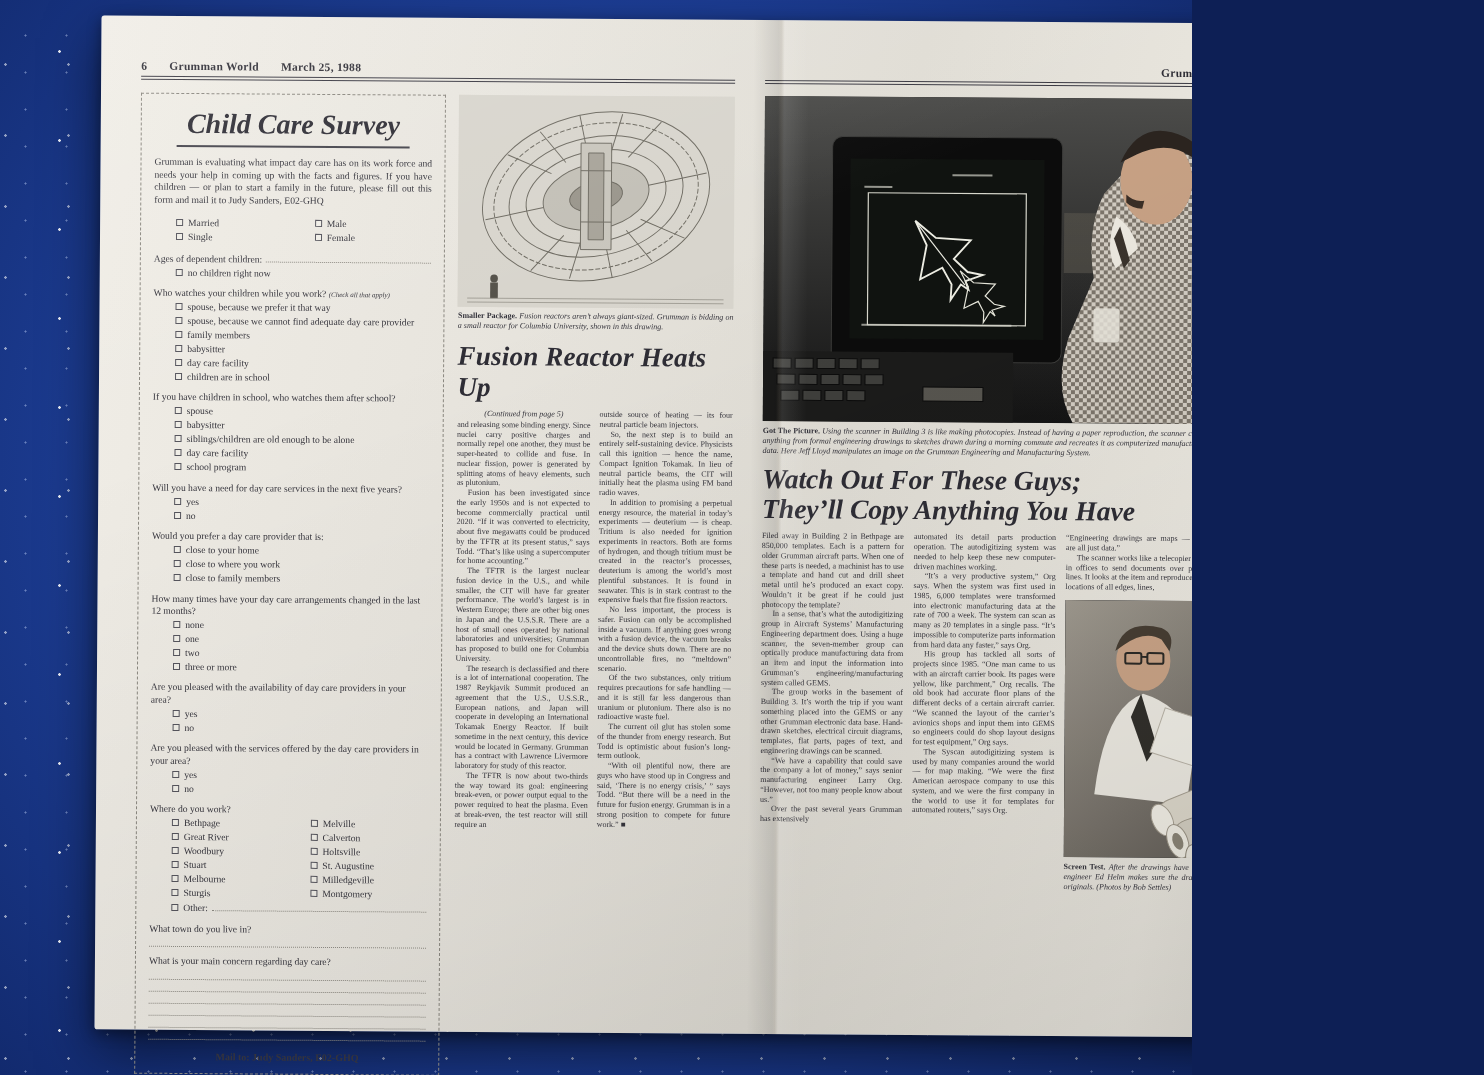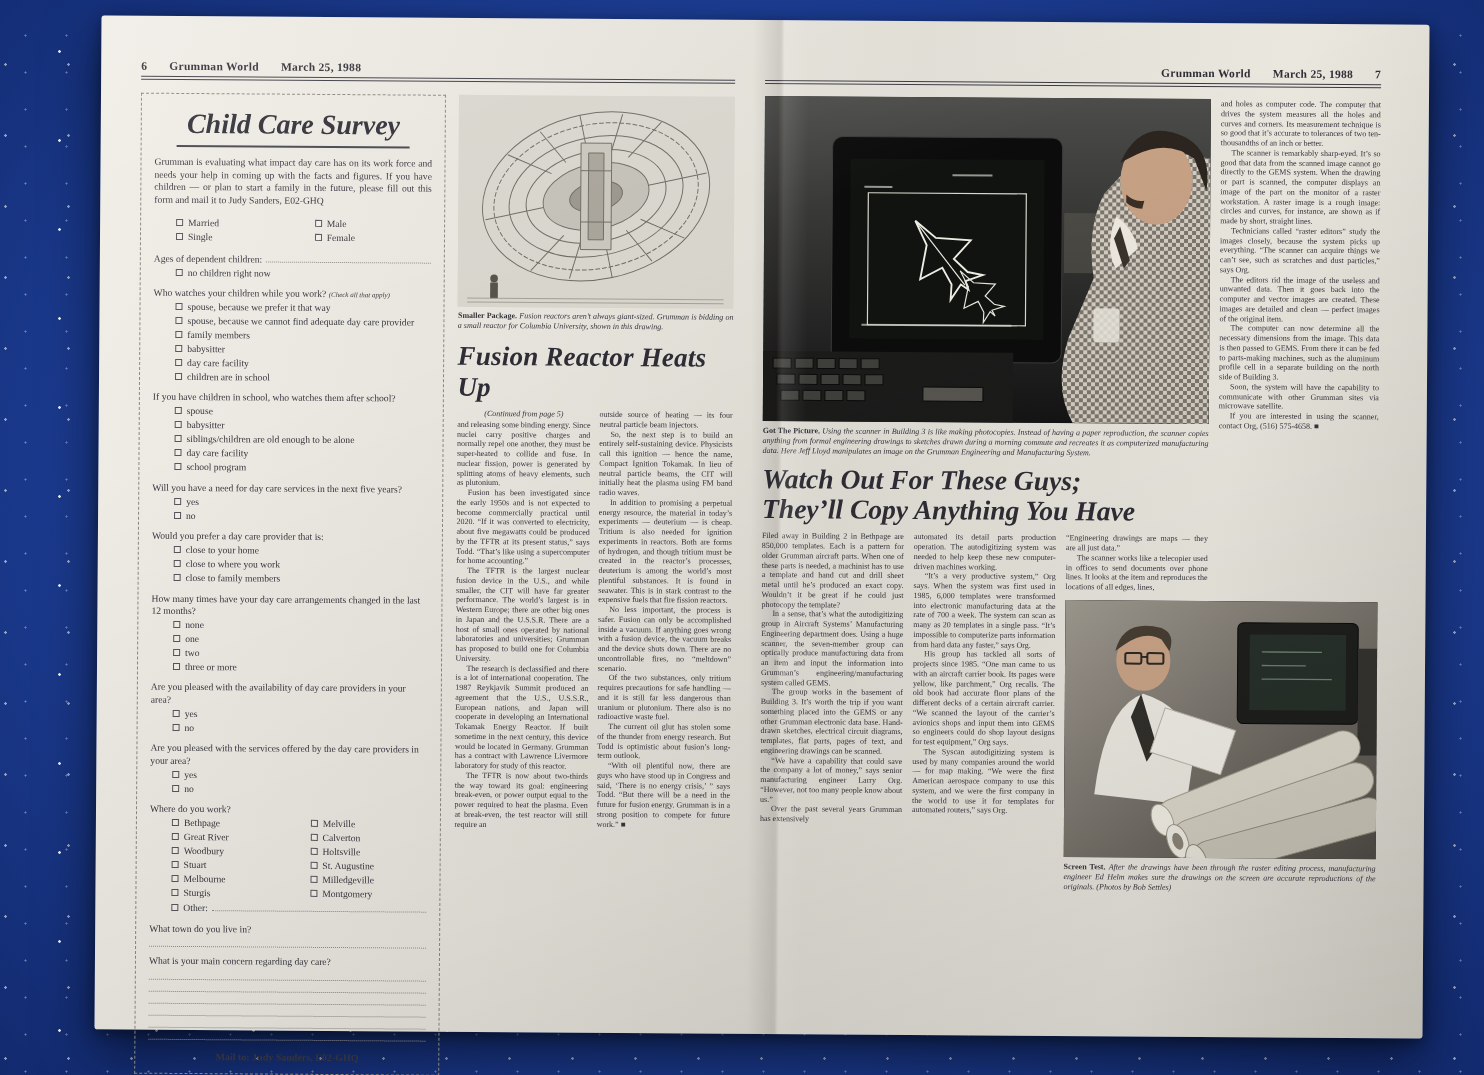"Mail to: Judy Sanders, E02-GHQ" .stage { width: 1484px -> 1192px }
